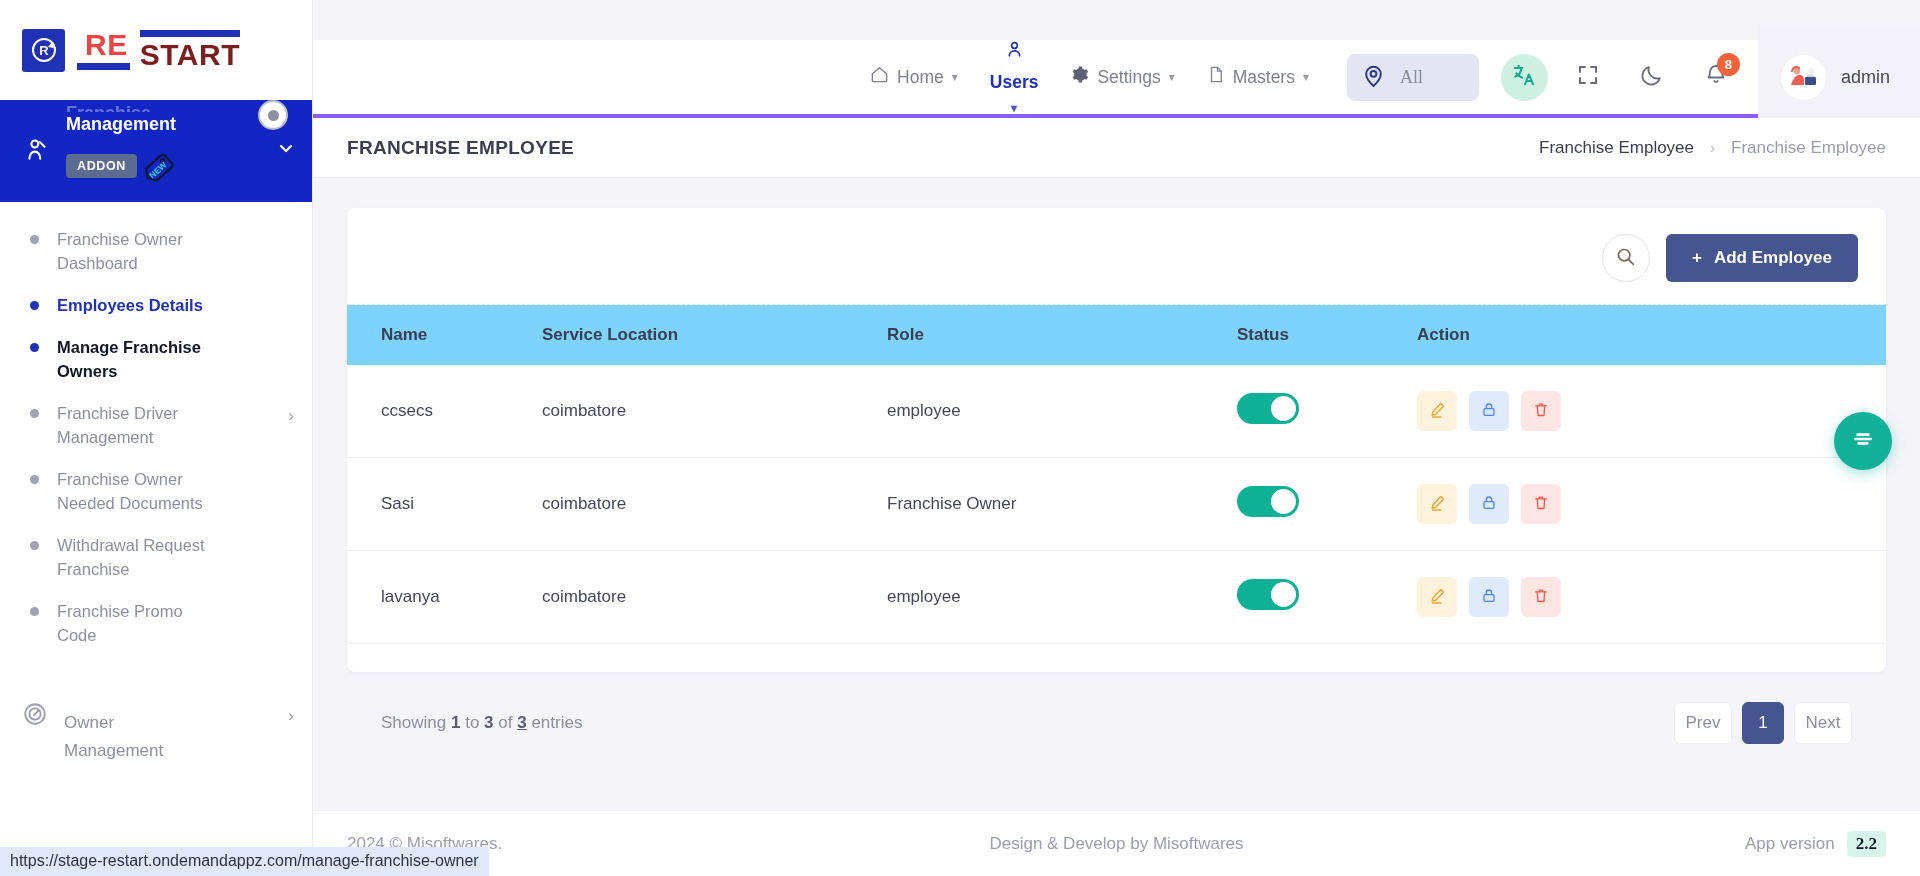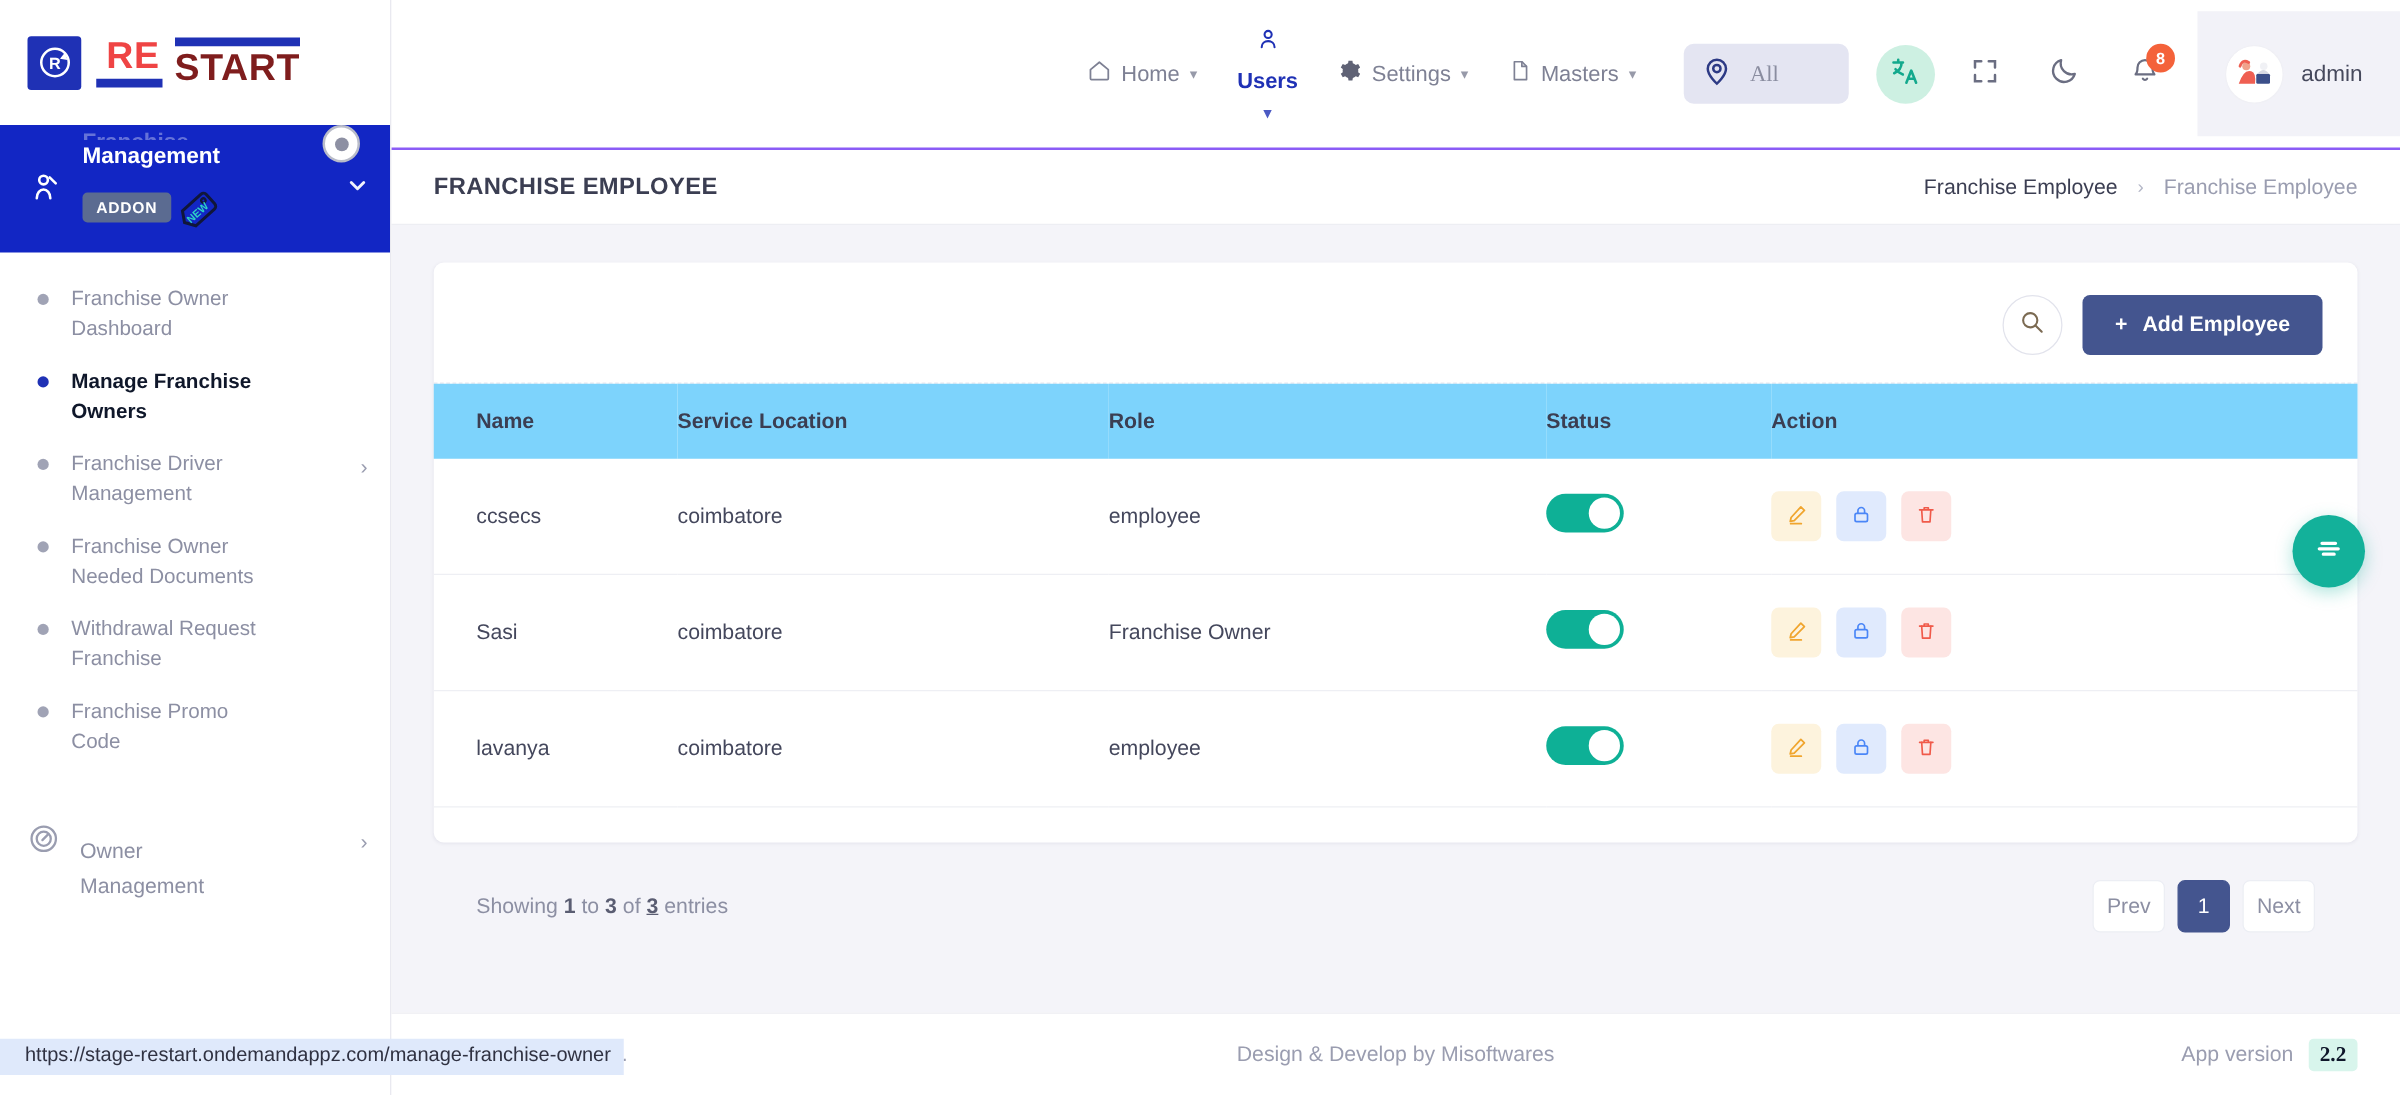"Home" .topbar { border-bottom: 2px solid #8b5cf6 -> 4px solid #8b5cf6; height: 120px -> 78px; margin-top: none -> 40px }
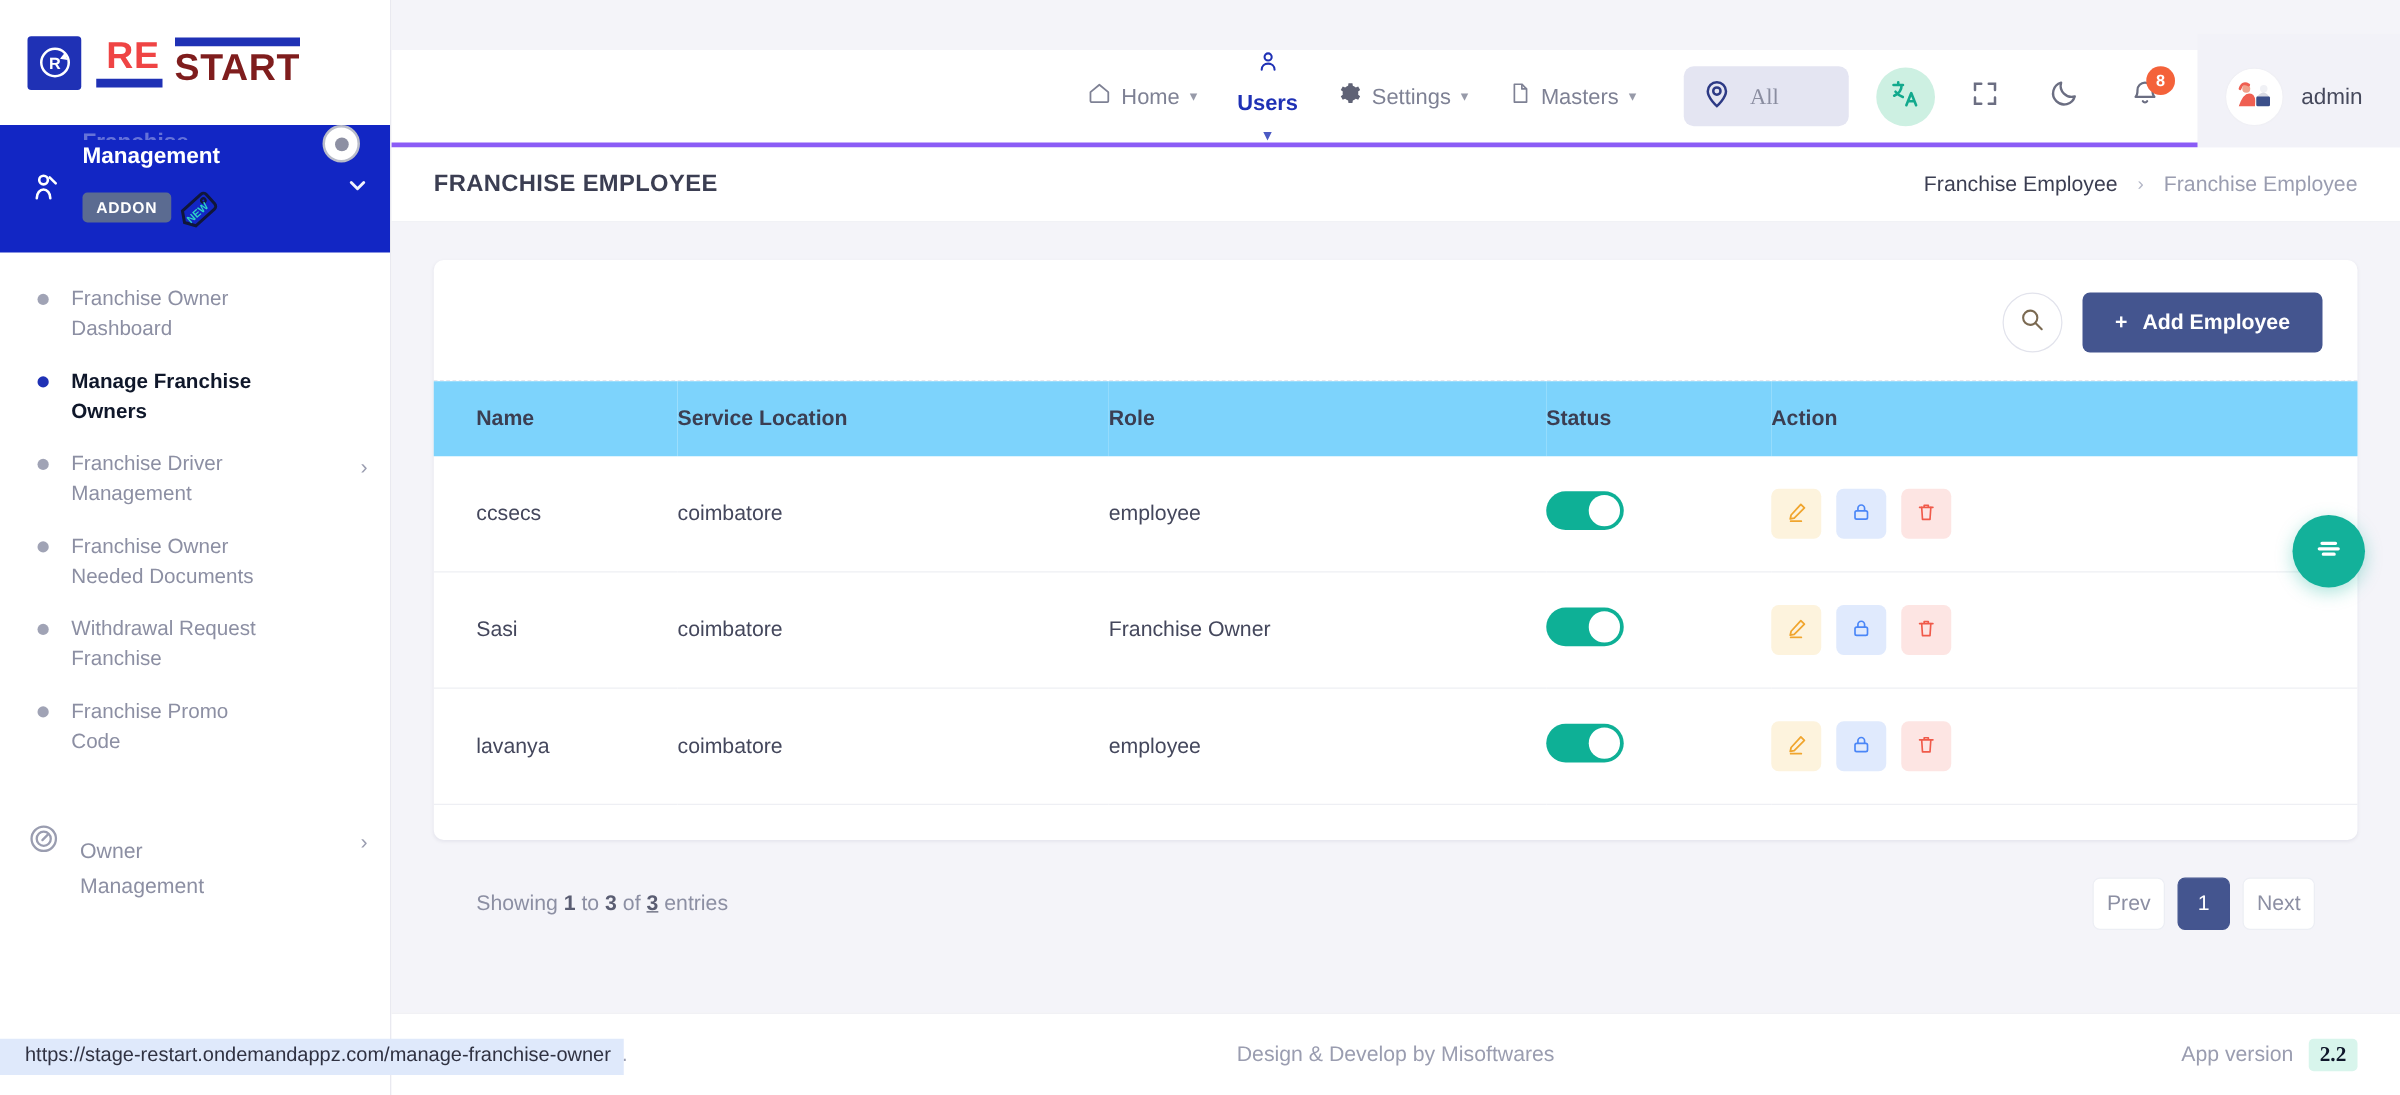"Employees Details" div.sub-item { html: none -> <div> <span></span> <span>Employees Details</span> </div> }
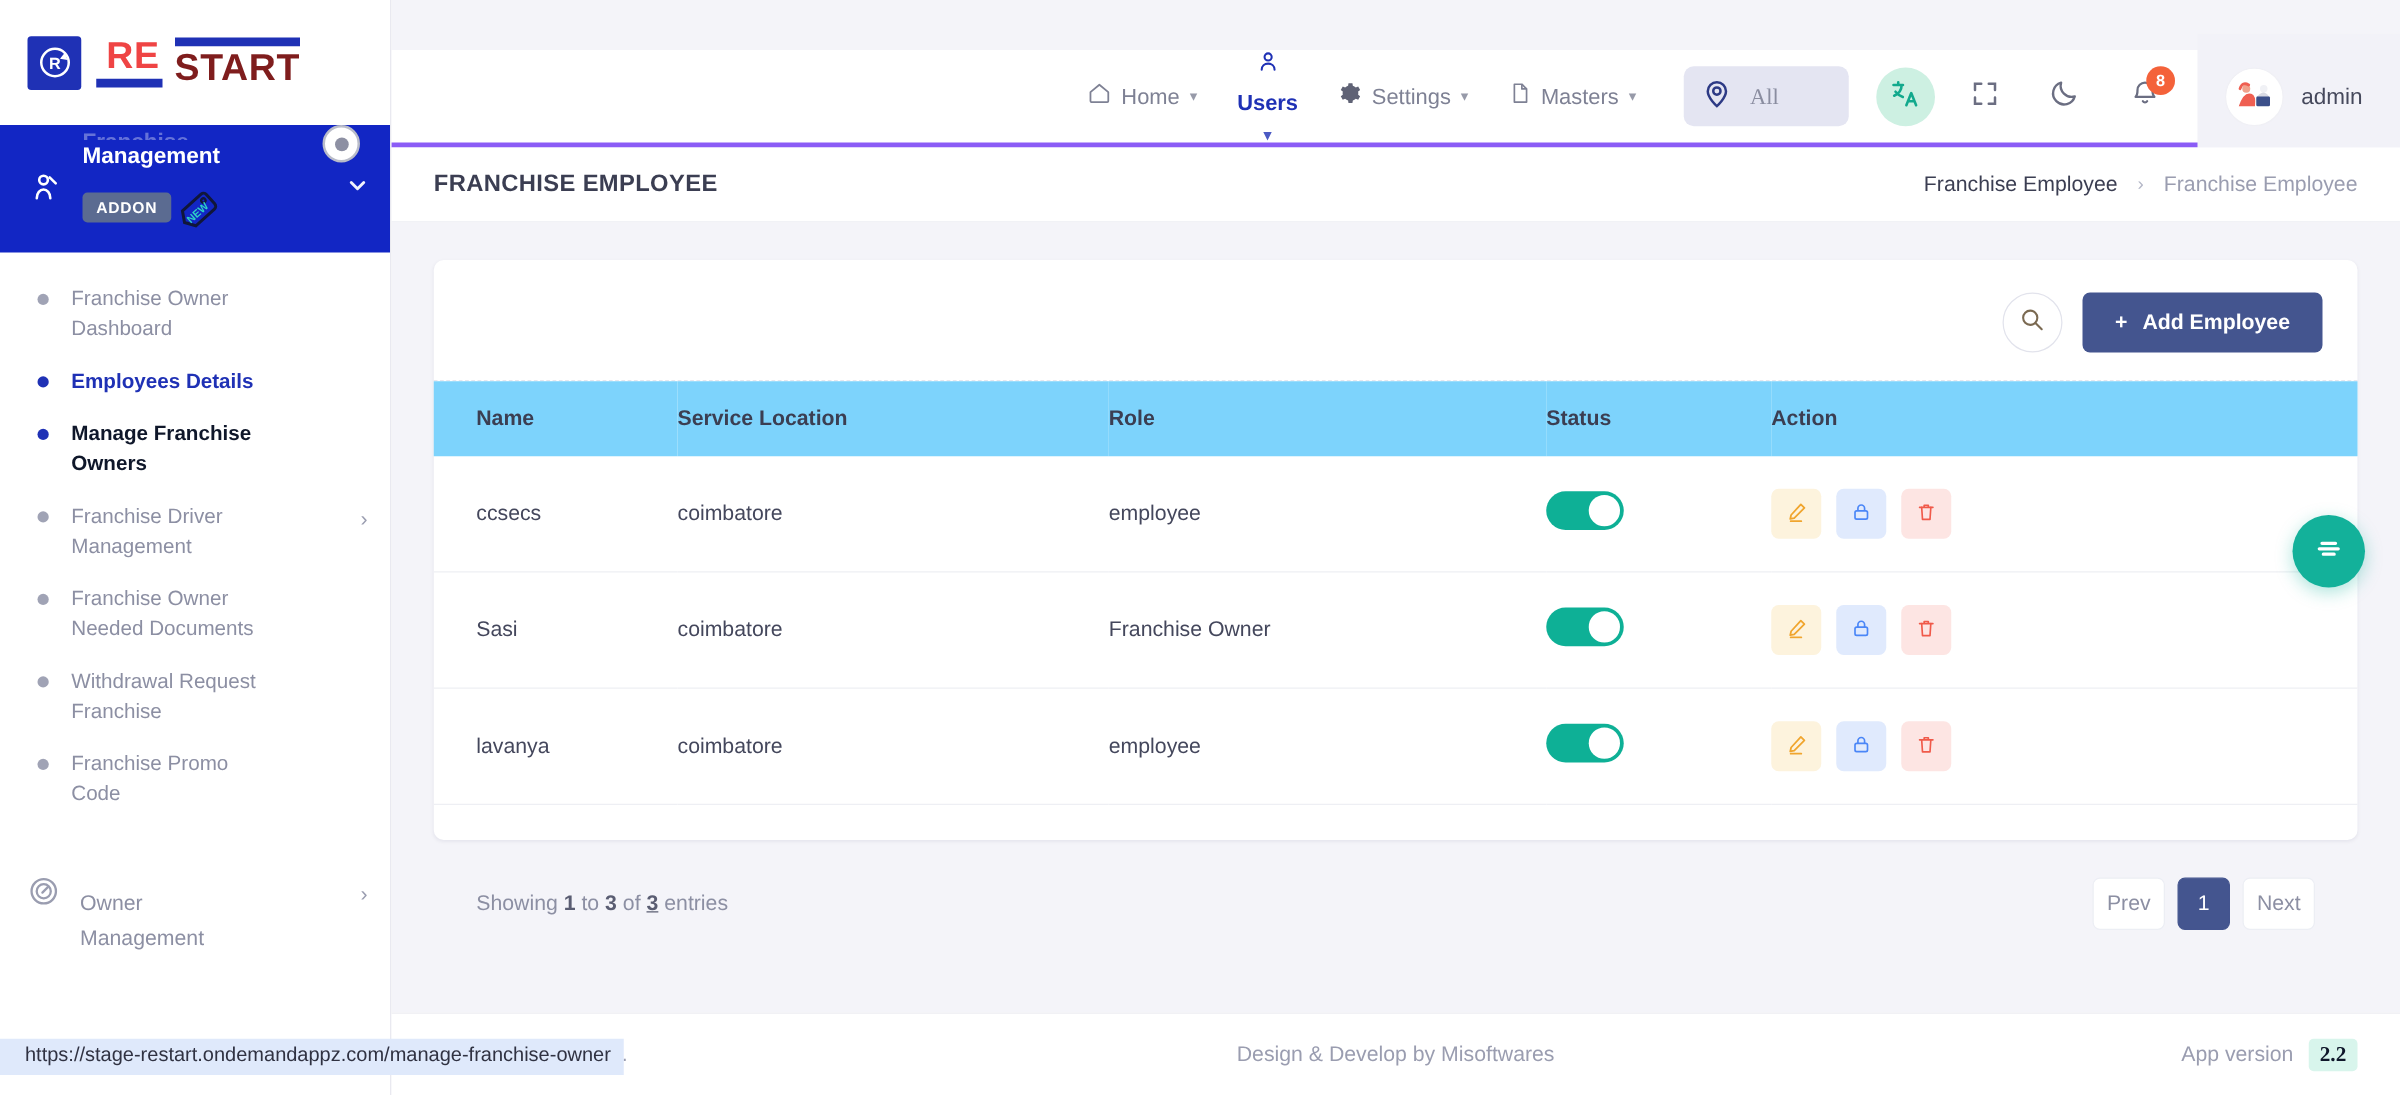"https://stage-restart.ondemandappz.com/m" .statusurl { bottom: 16px -> 0; padding: 5px 10px 6px 20px -> 5px 10px 6px 10px }
